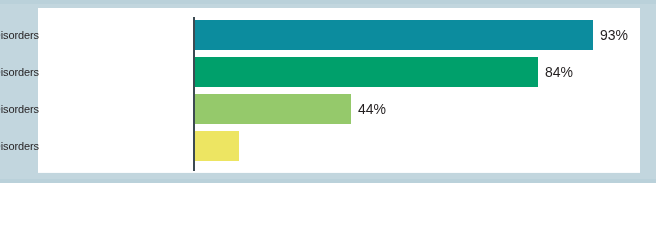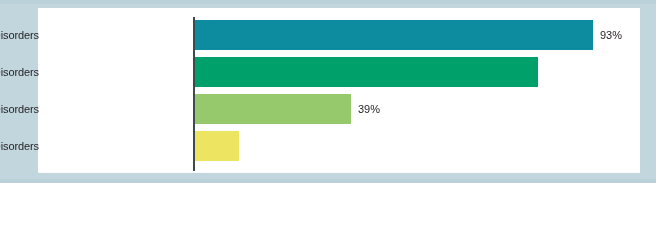"93%" .bar-value { font-size: 11px -> 14px }
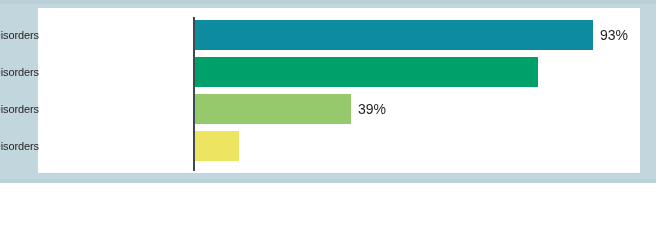"84%" div.bar-value { html: none -> <div>84%</div> }
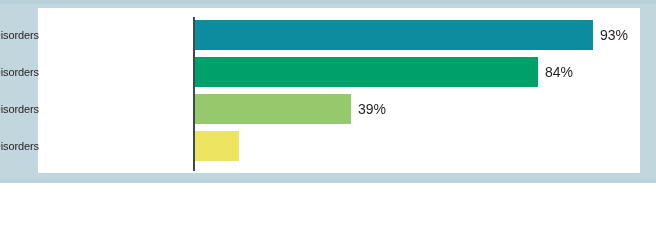"39%" div.bar-value { text: 39% -> 44% }
